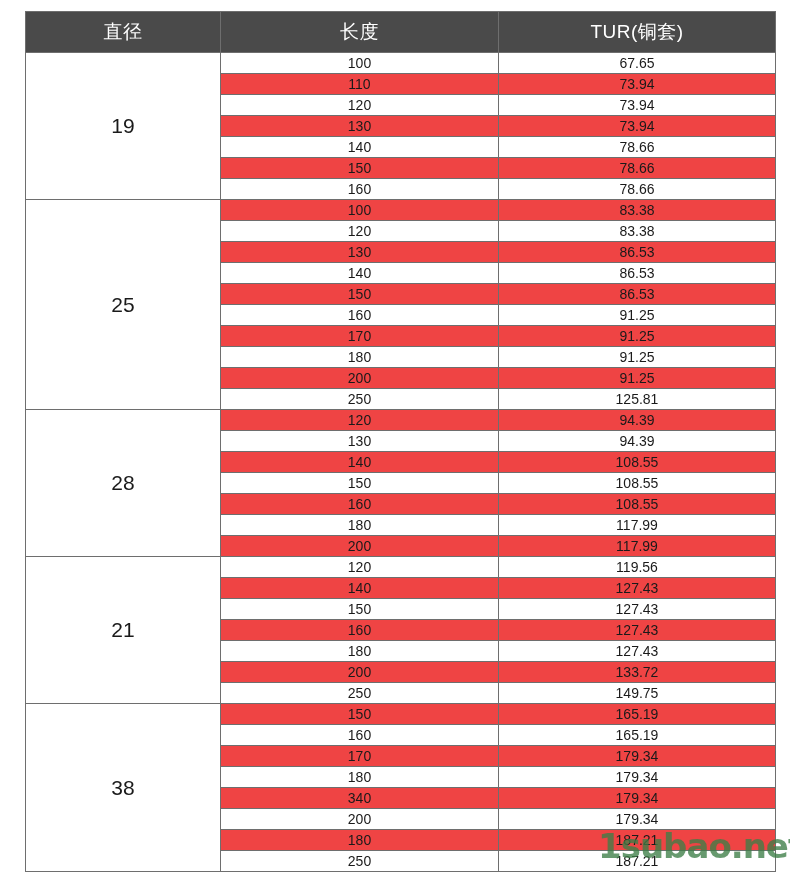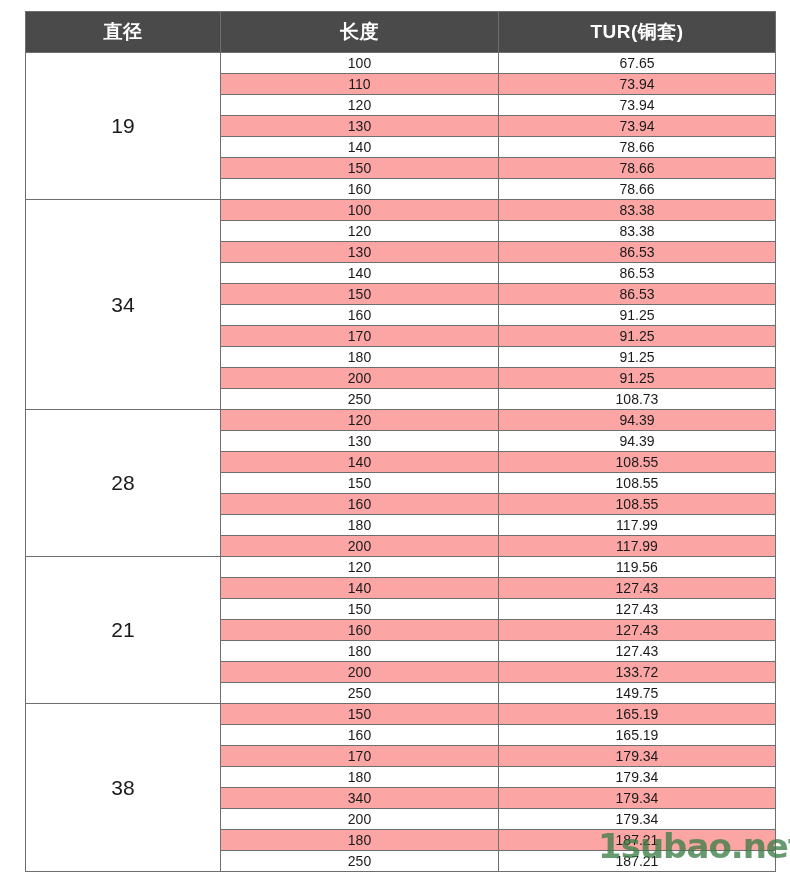"直径" #spec-table th { font-weight: bold -> normal }
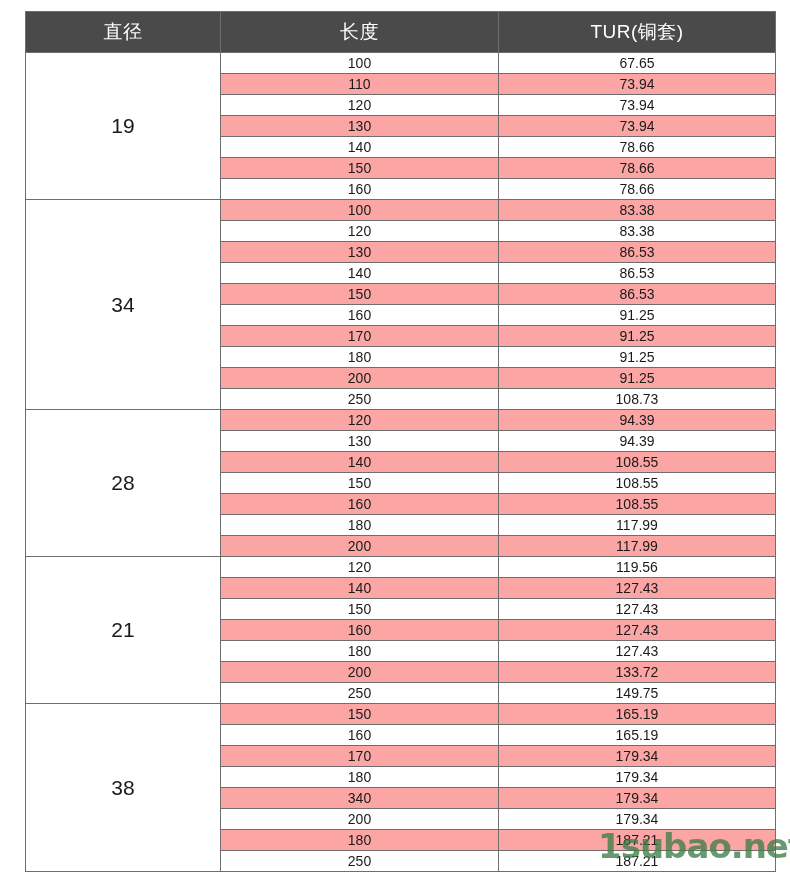"110" #spec-table td.stripe { background: #fca5a5 -> #ef4444 }
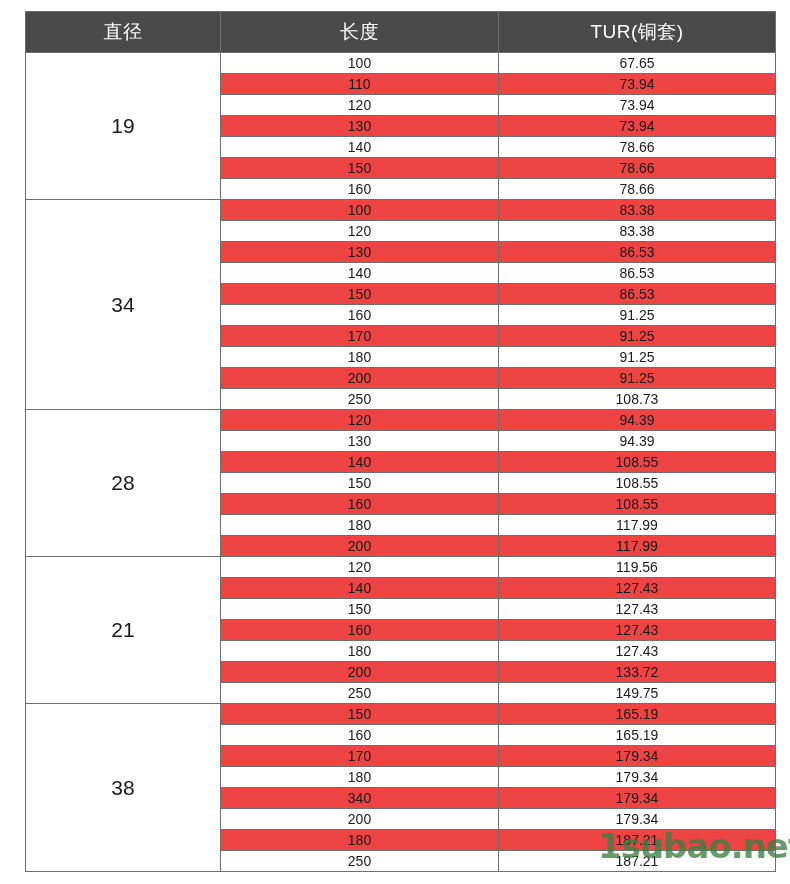"34" td.group-cell { text: 34 -> 25 }
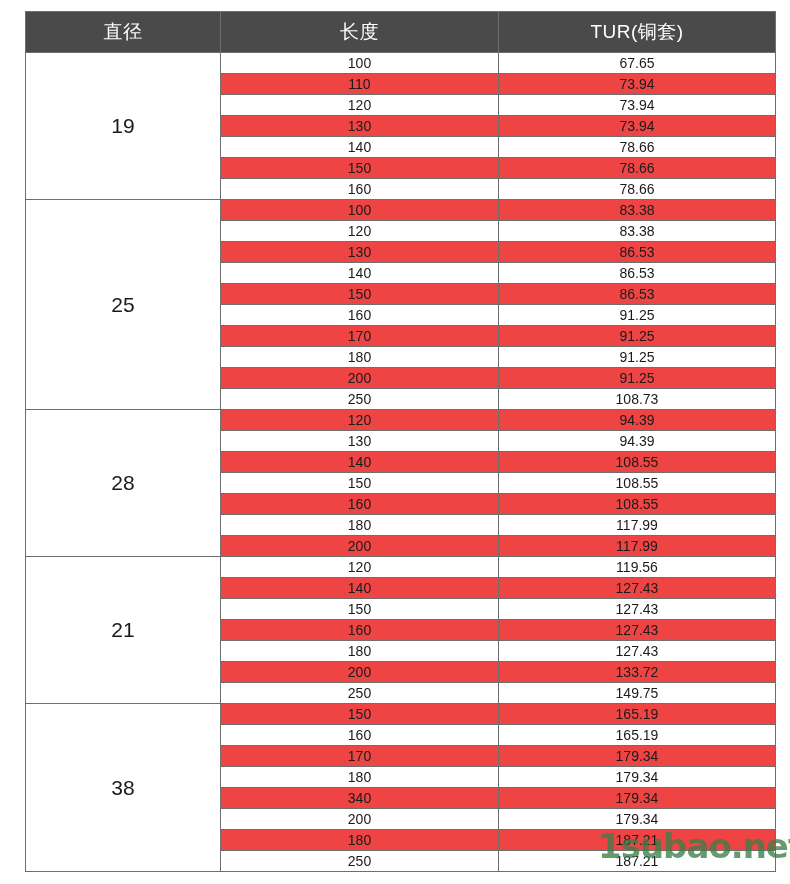"108.73" td { text: 108.73 -> 125.81 }
